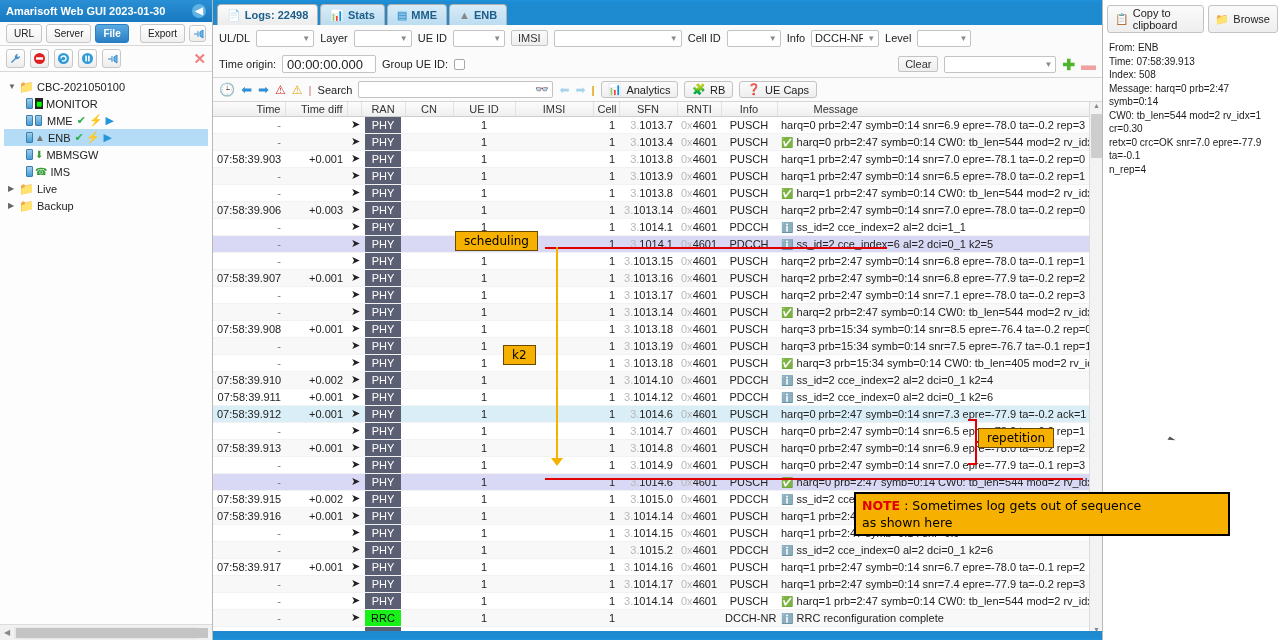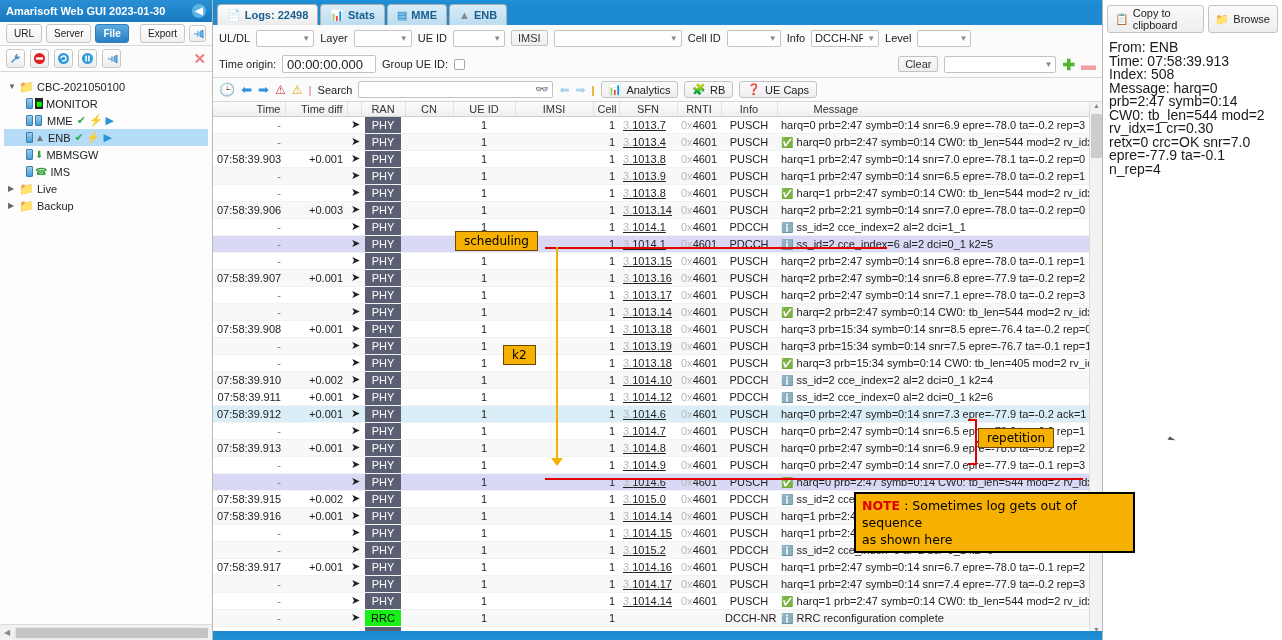"From: ENB" .rp-body { font-size: 14px -> 10px }
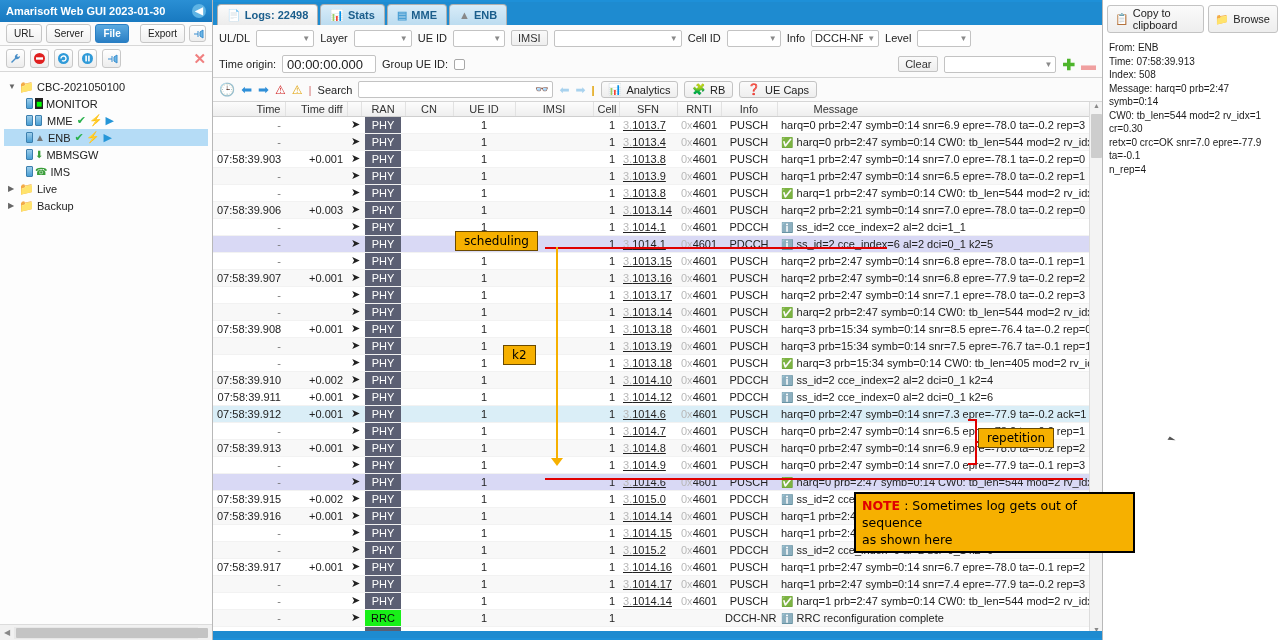"3.1013.7" td.sfn { text-align: left -> right; text-decoration: underline -> none }
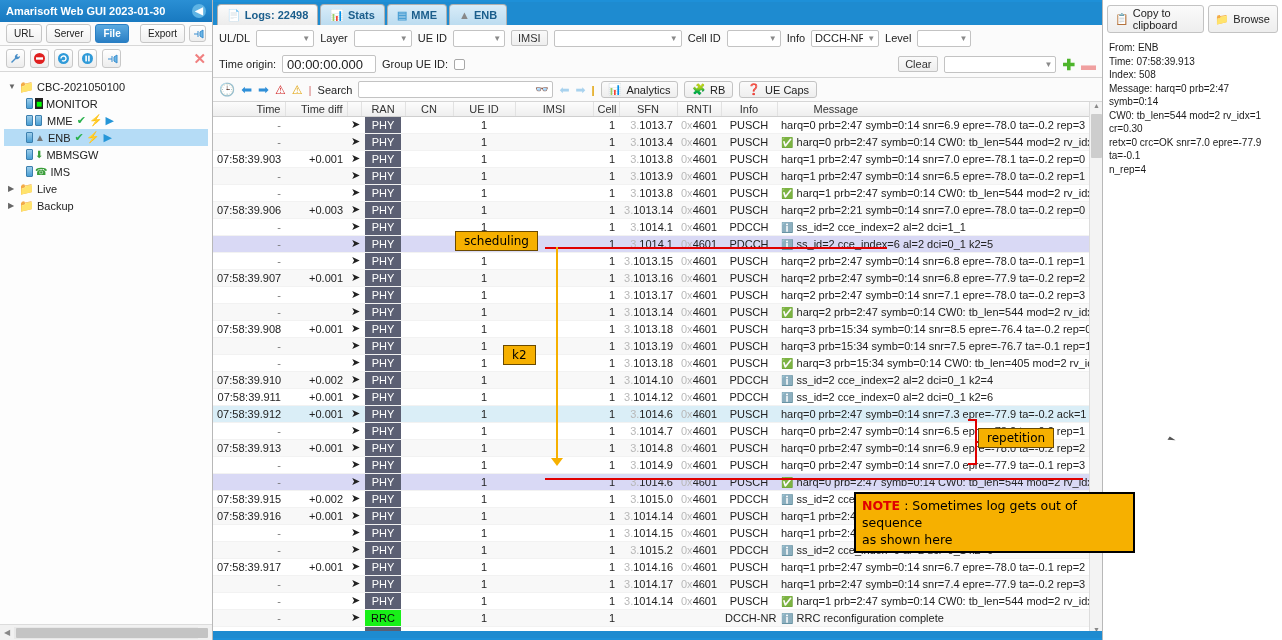"harq=2 prb=2:21 symb=0:14 snr=7.0" td.msg { text: 2:21 -> 2:47 }
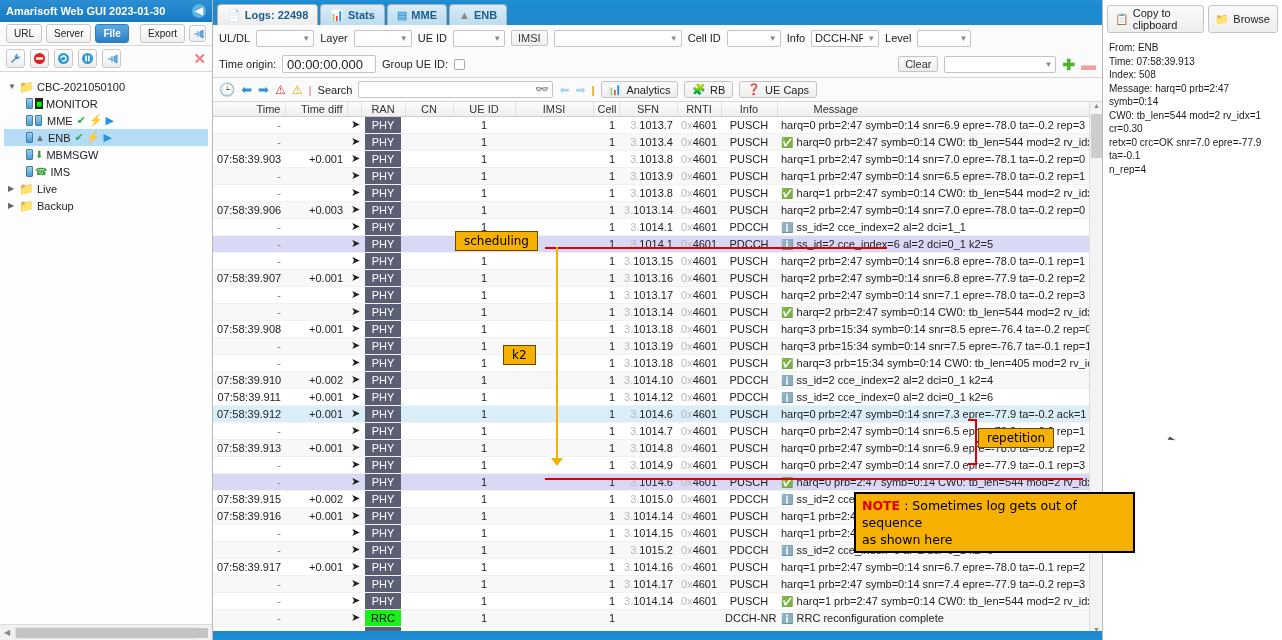"NOTE : Sometimes log gets" div.anno-note { width: 281px -> 376px }
